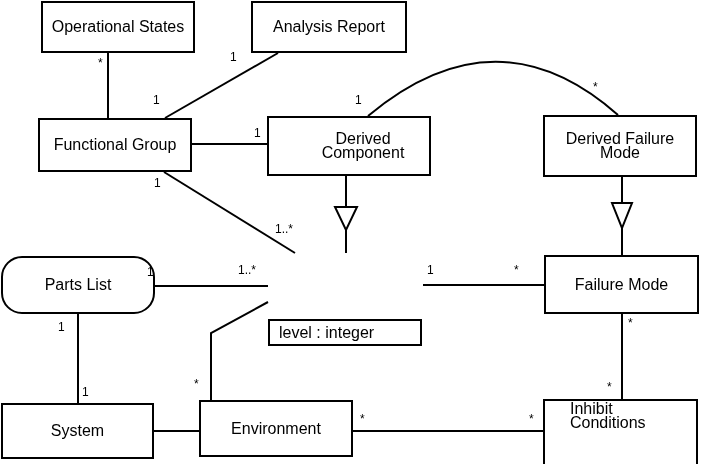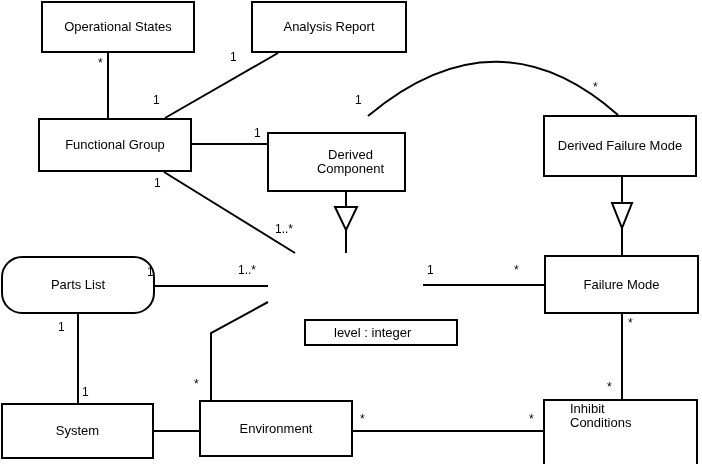"Operational States" .node { font-size: 13px -> 16px }
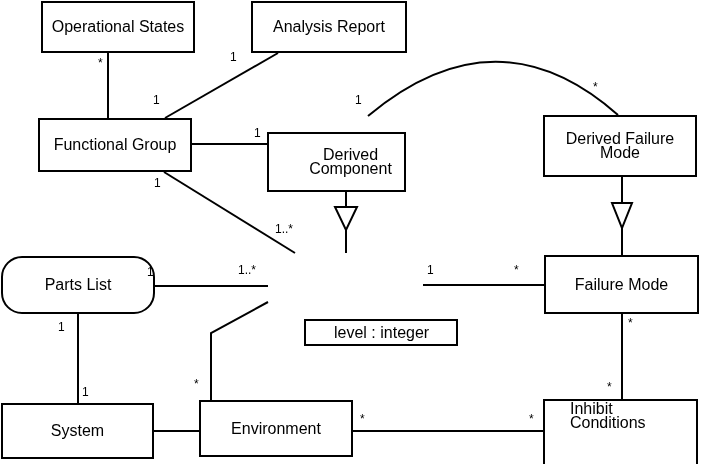"Derived Component" div.node { top: 132px -> 116px; width: 139px -> 164px }
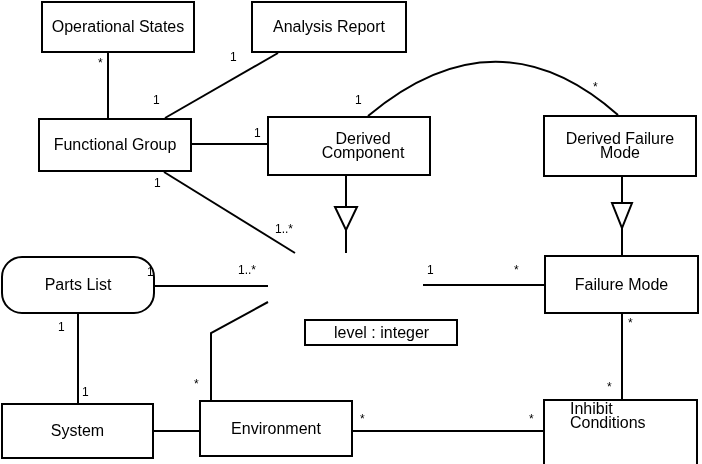"level : integer" .node.left { margin-left: 36px -> none; padding-left: 28px -> 9px }
